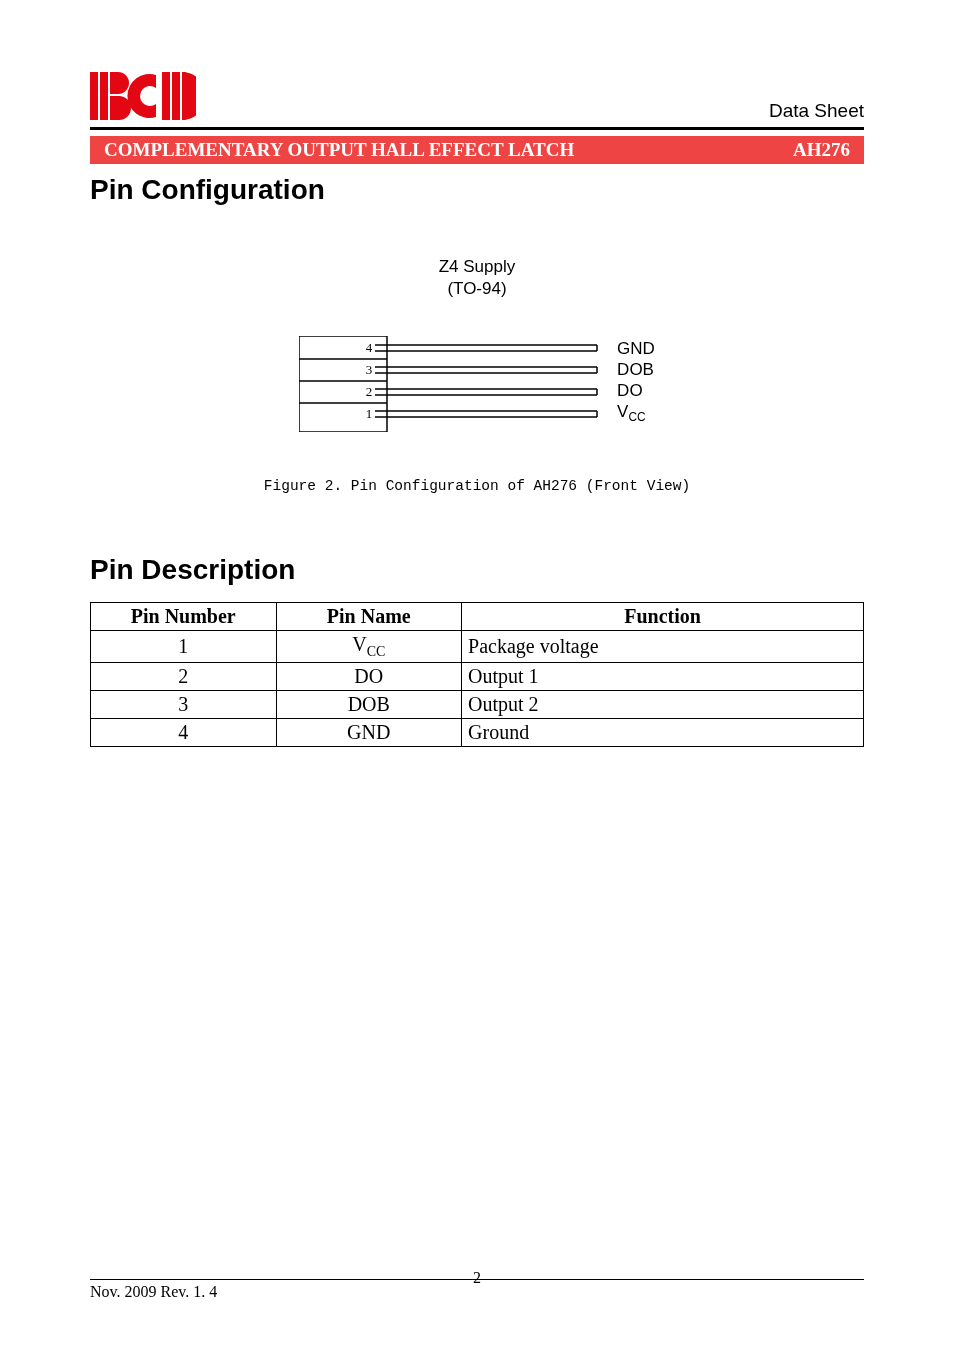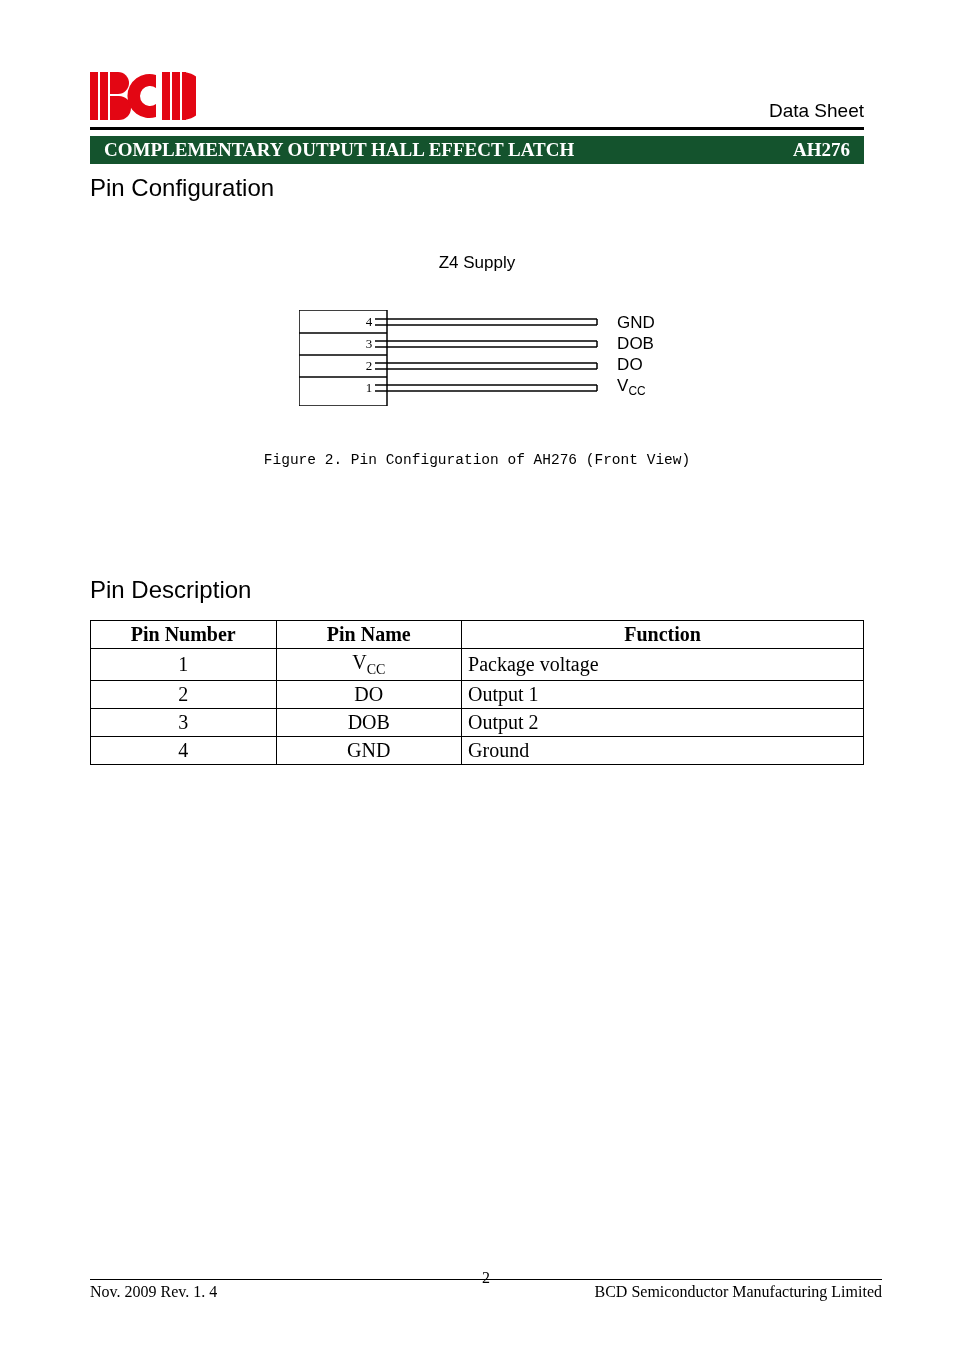"COMPLEMENTARY OUTPUT HALL EFFECT LATCH" .black-bar { background: #14532d -> #ef4444 }
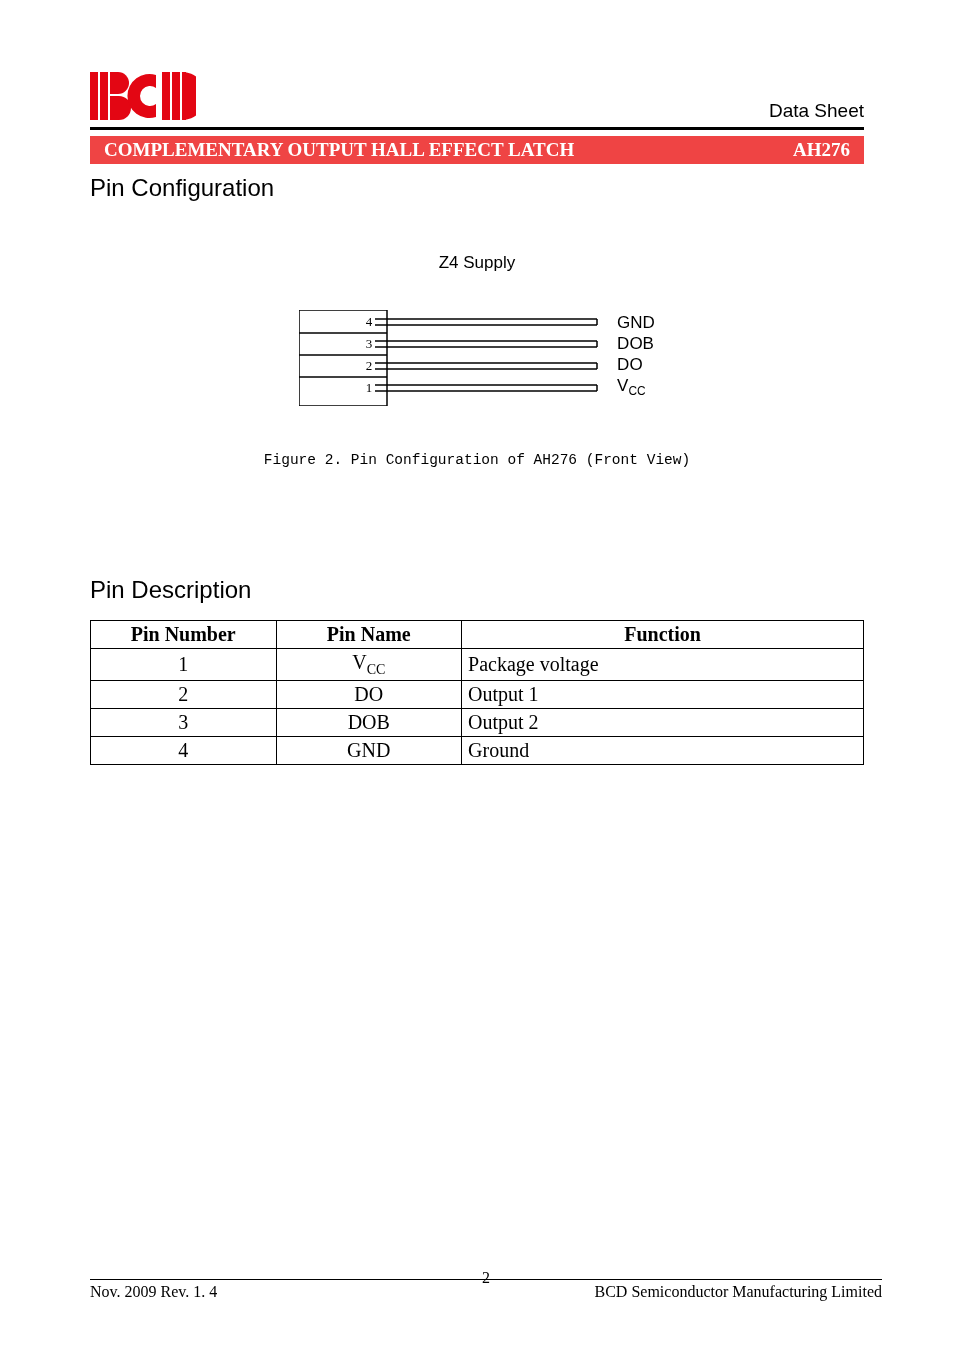"Pin Configuration" h2.section { font-size: 24px -> 28px; font-weight: normal -> bold }
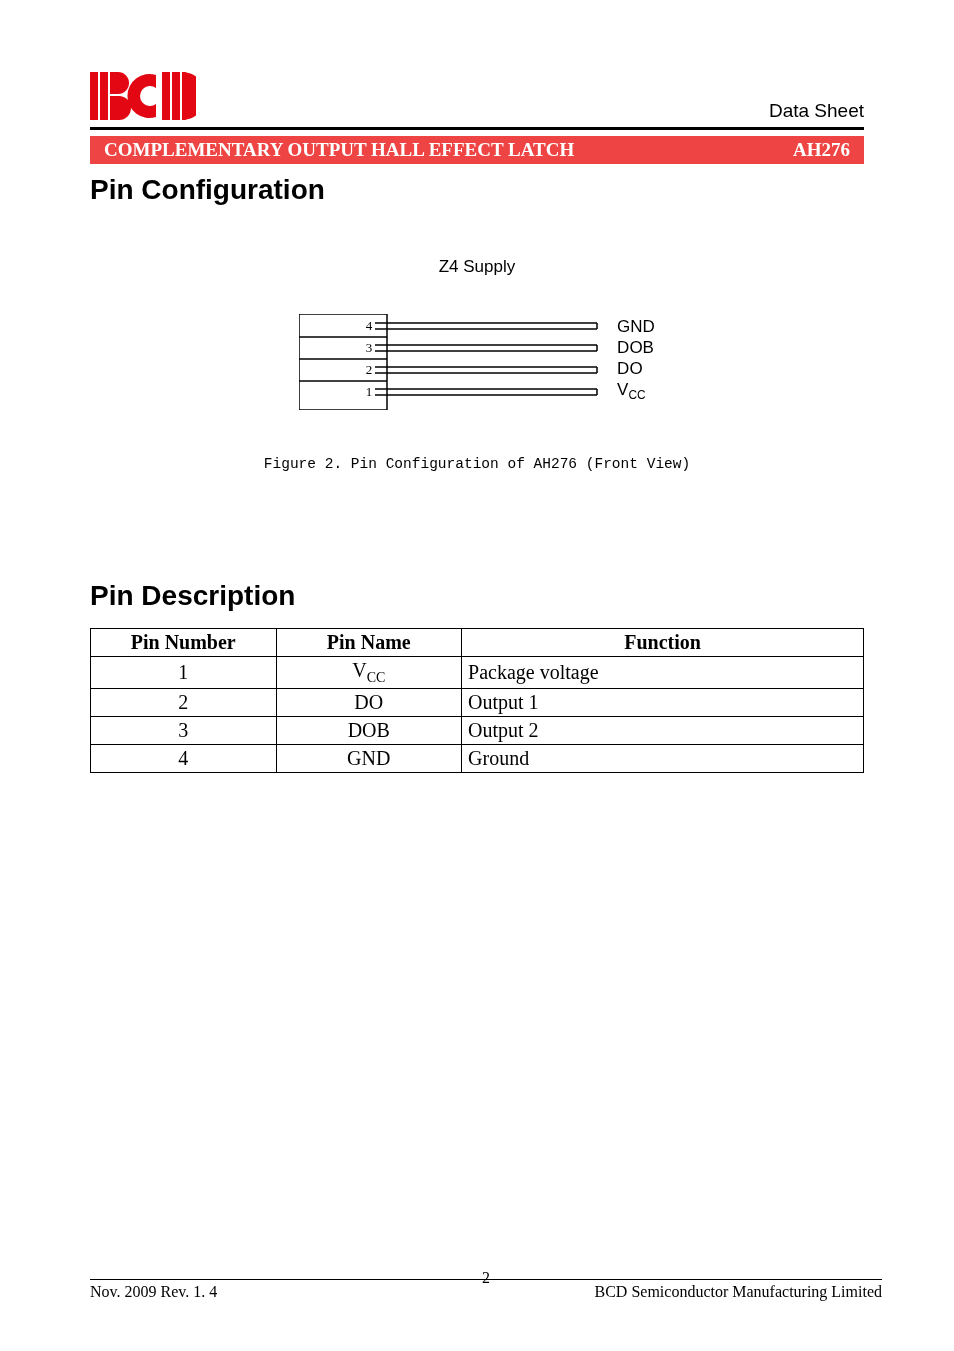"(TO-94)" div { html: none -> <div>(TO-94)</div> }
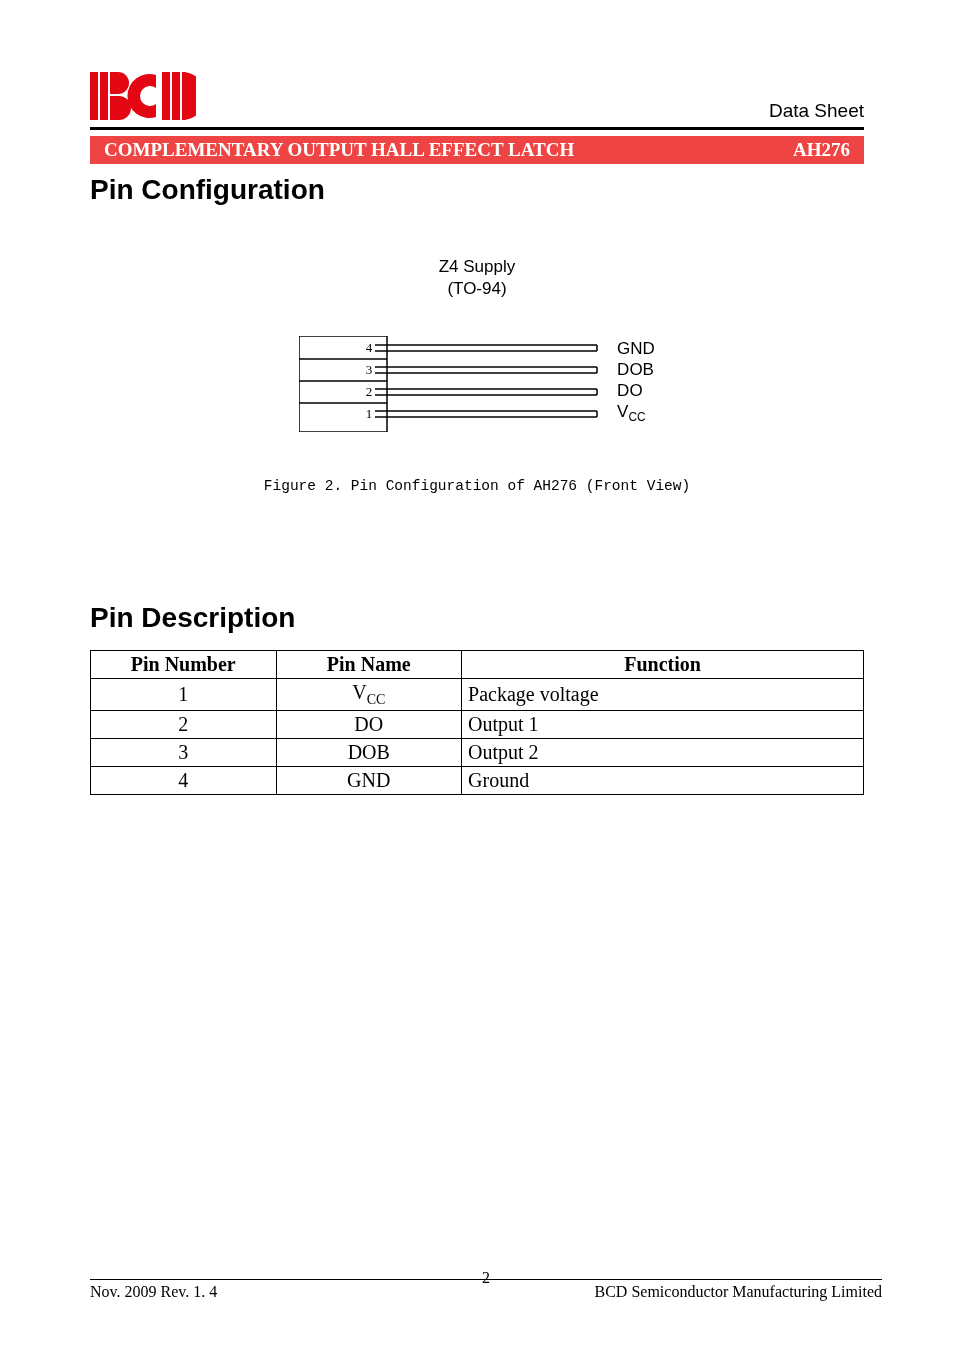"Pin Description" h2.section { margin-top: 108px -> 60px }
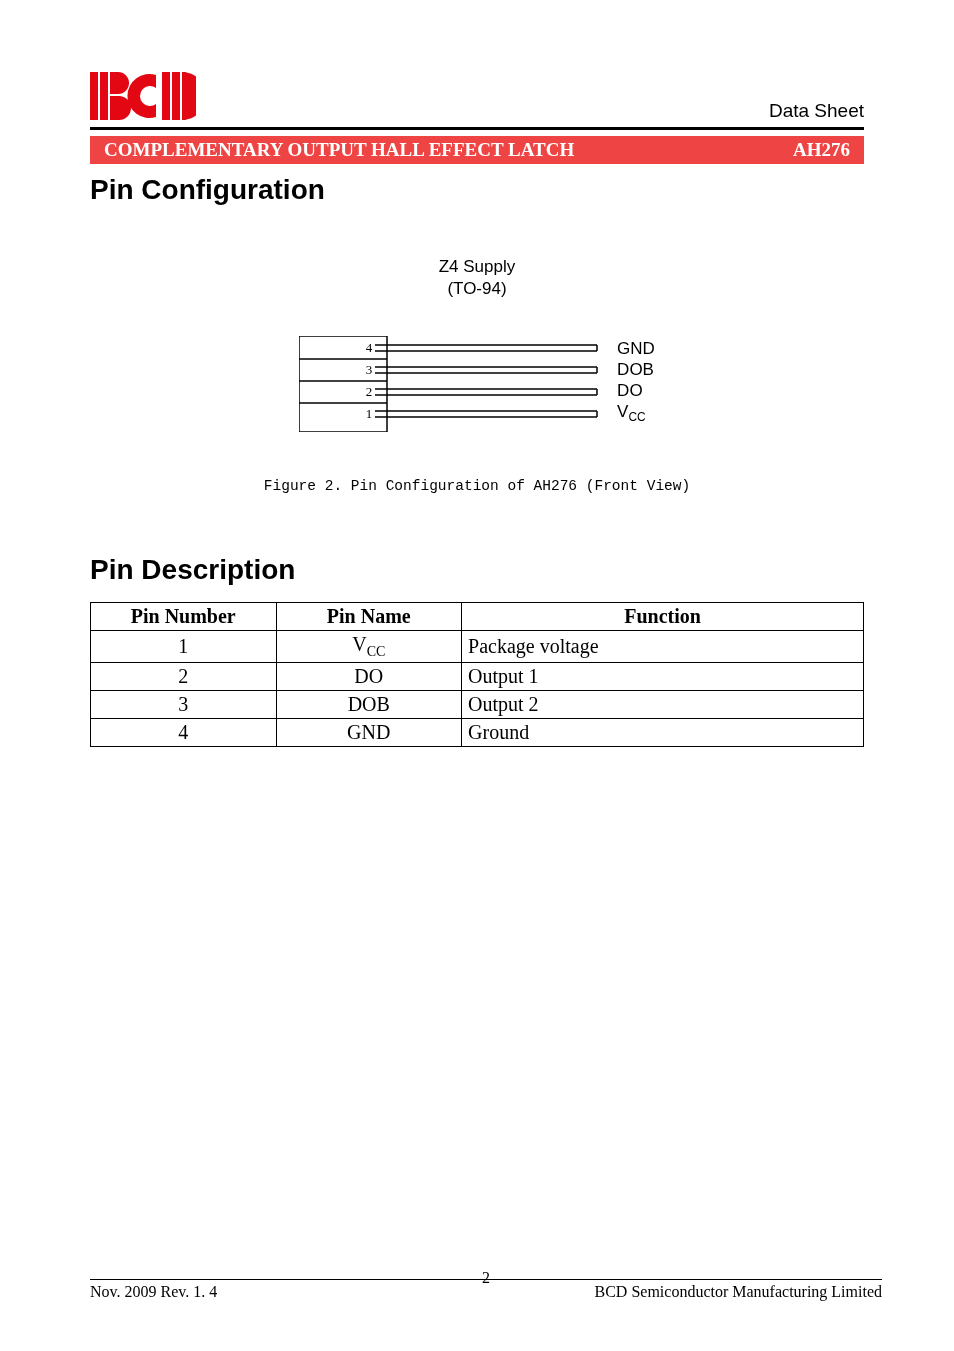"Nov. 2009 Rev. 1. 4" .footer { right: 72px -> 90px }
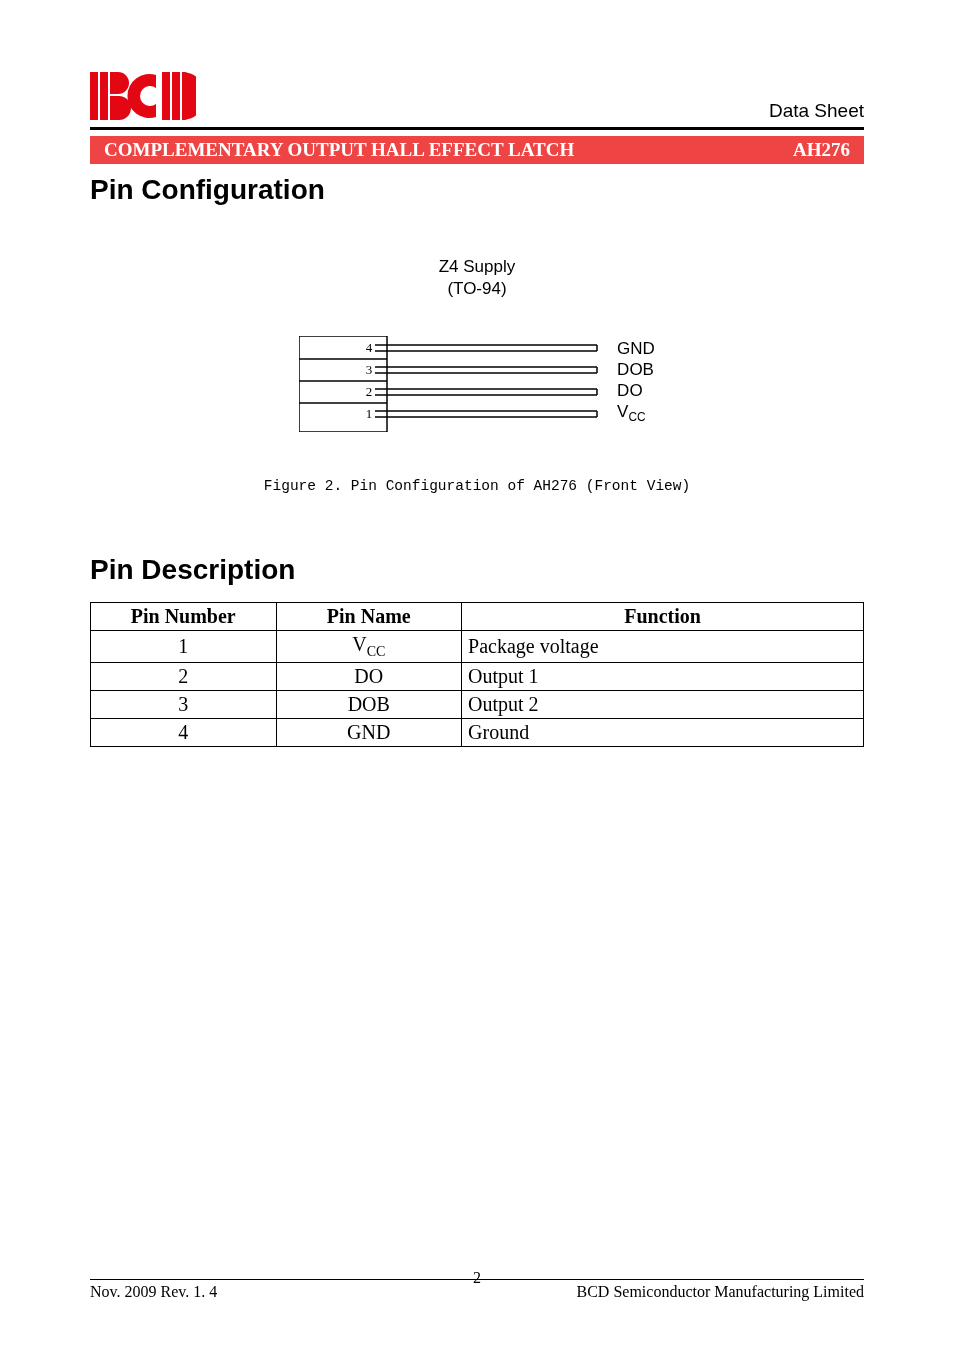"BCD Semiconductor Manufacturing Limited" span { html: <span>BCD Semiconductor Manufacturing Limited</span> -> none }
